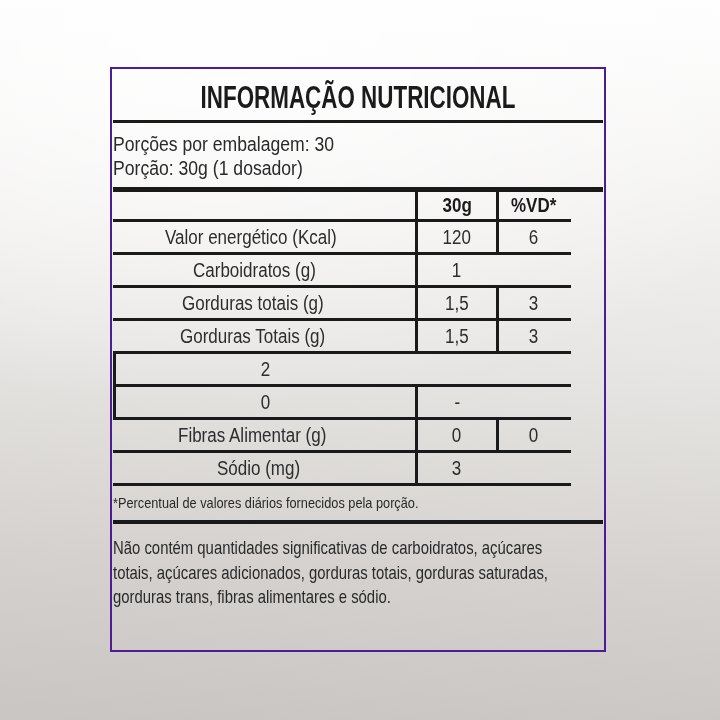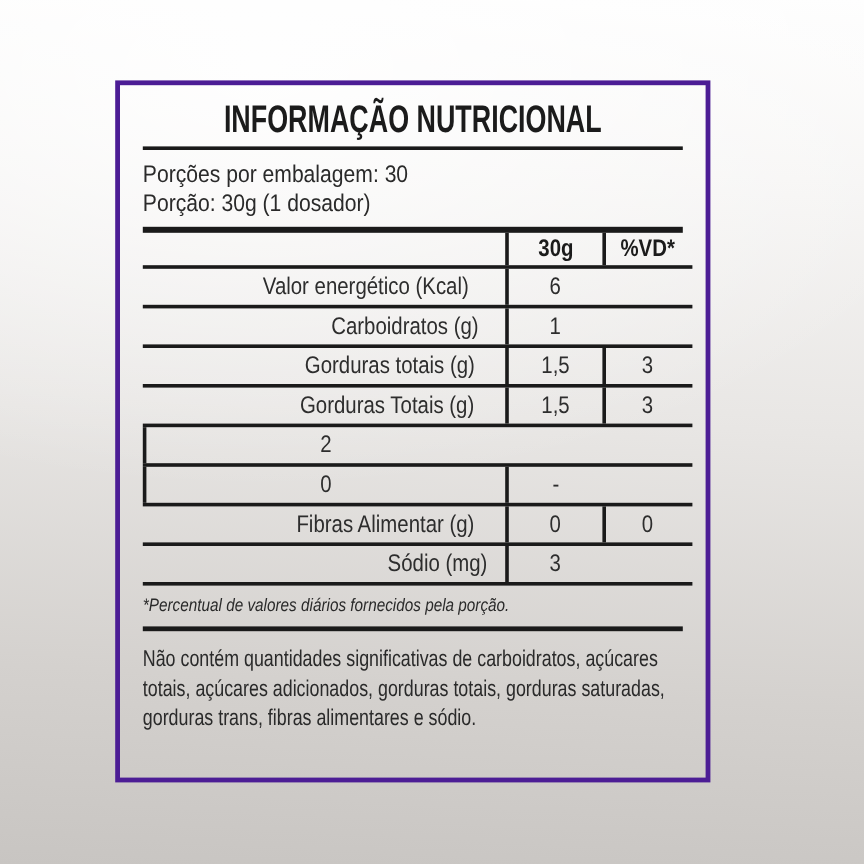"INFORMAÇÃO NUTRICIONAL" .label-box { border: 4px solid #4c1d95 -> 2px solid #4c1d95; left: 96px -> 110px; padding: 0 19px -> 0 1px }
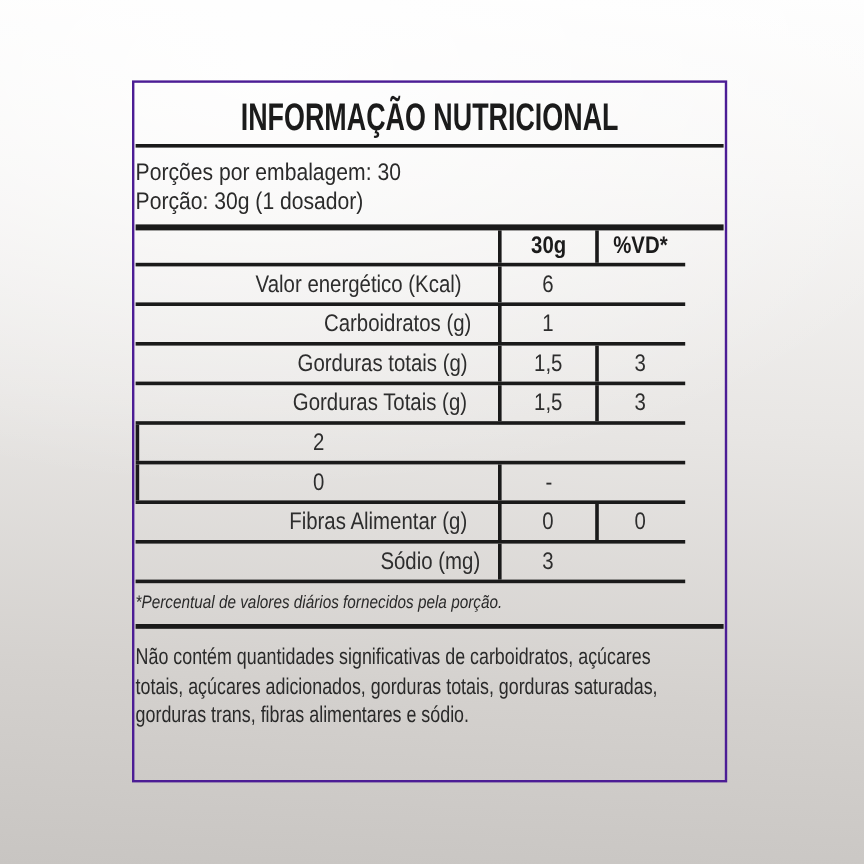"Valor energético (Kcal)" .tcell.nutrient { justify-content: flex-end -> center }
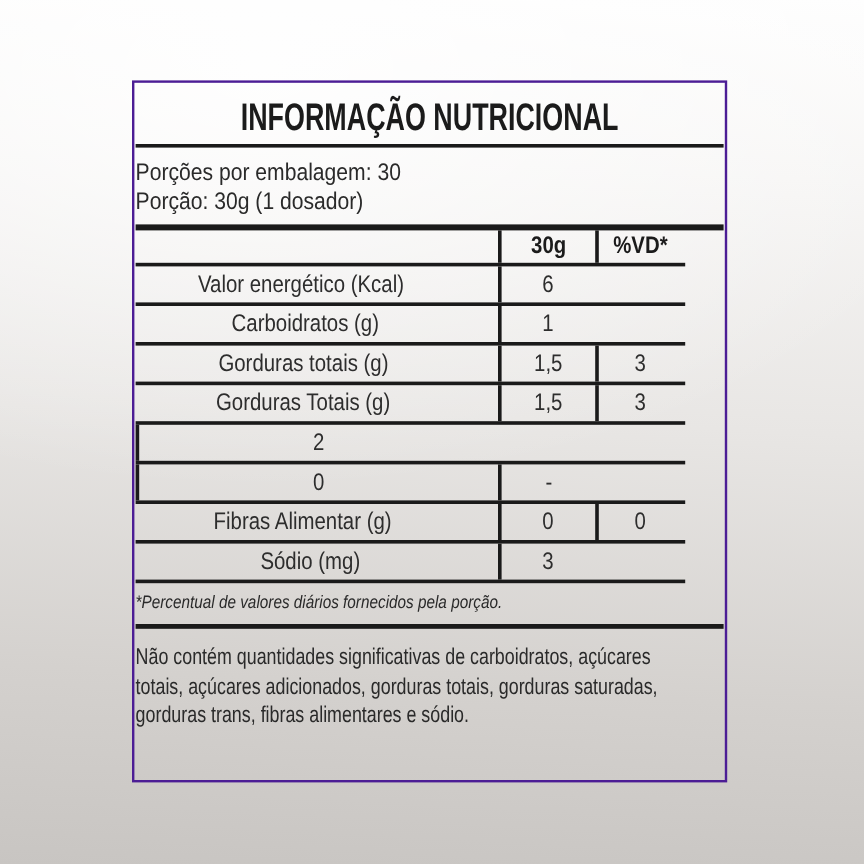"120" div.tcell { html: none -> <div> <span>120</span> </div> }
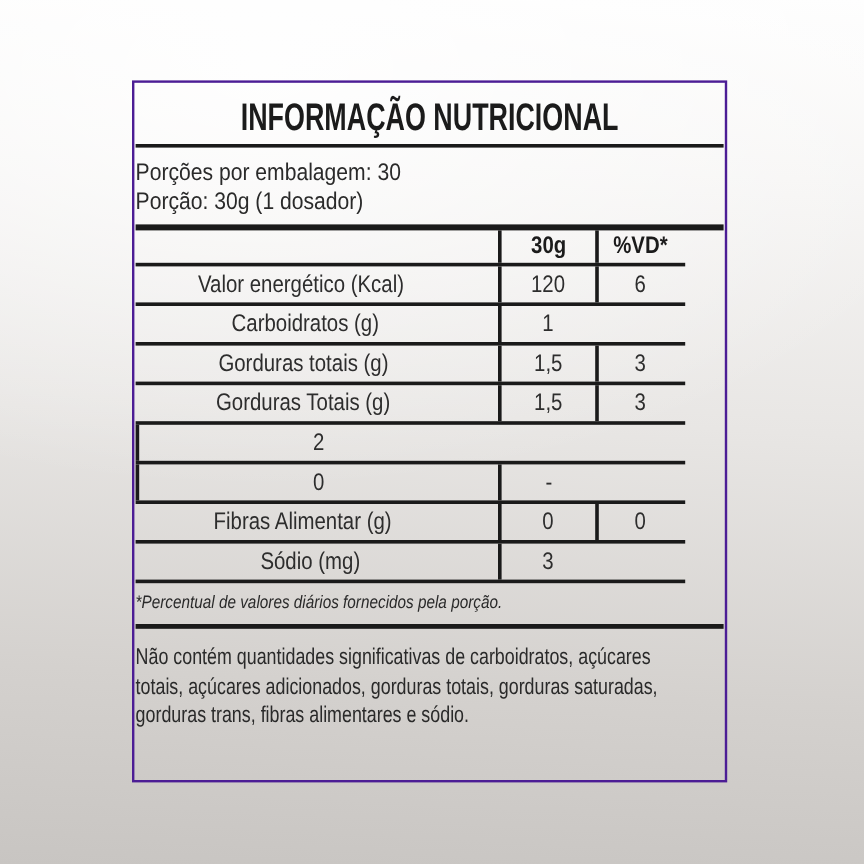"*Percentual de valores diários" .footnote { font-style: italic -> none }
